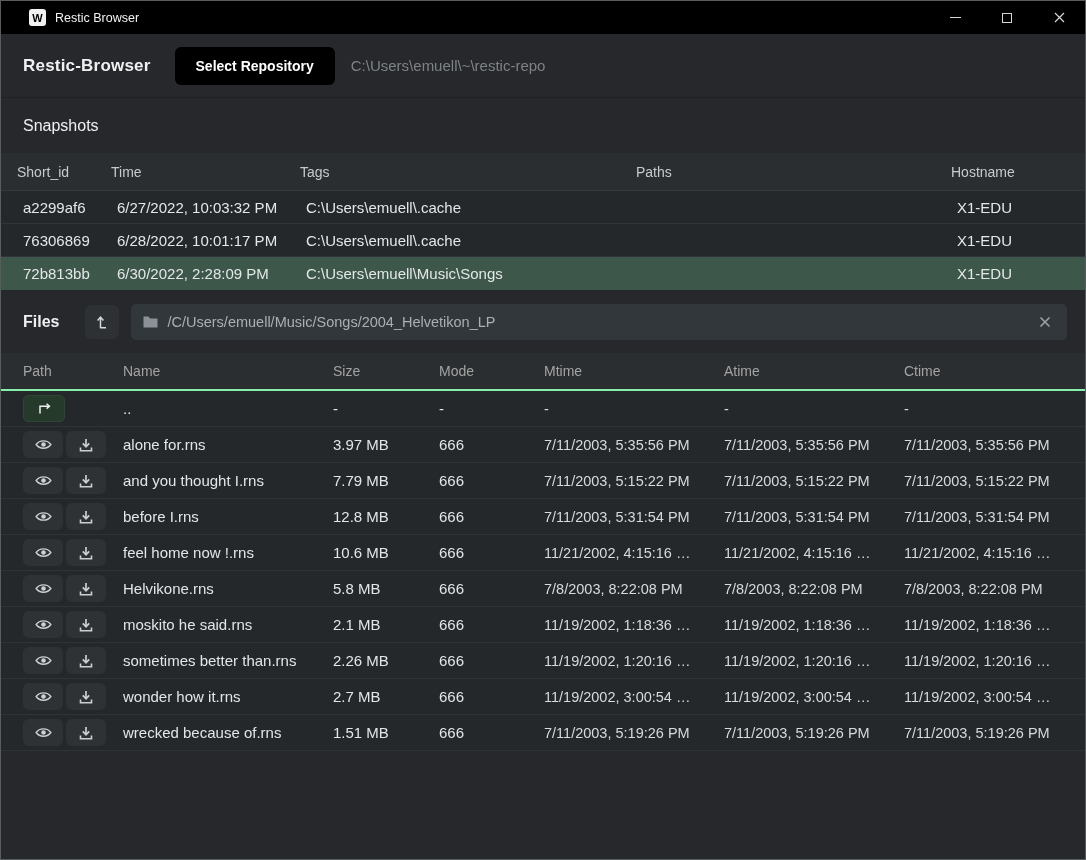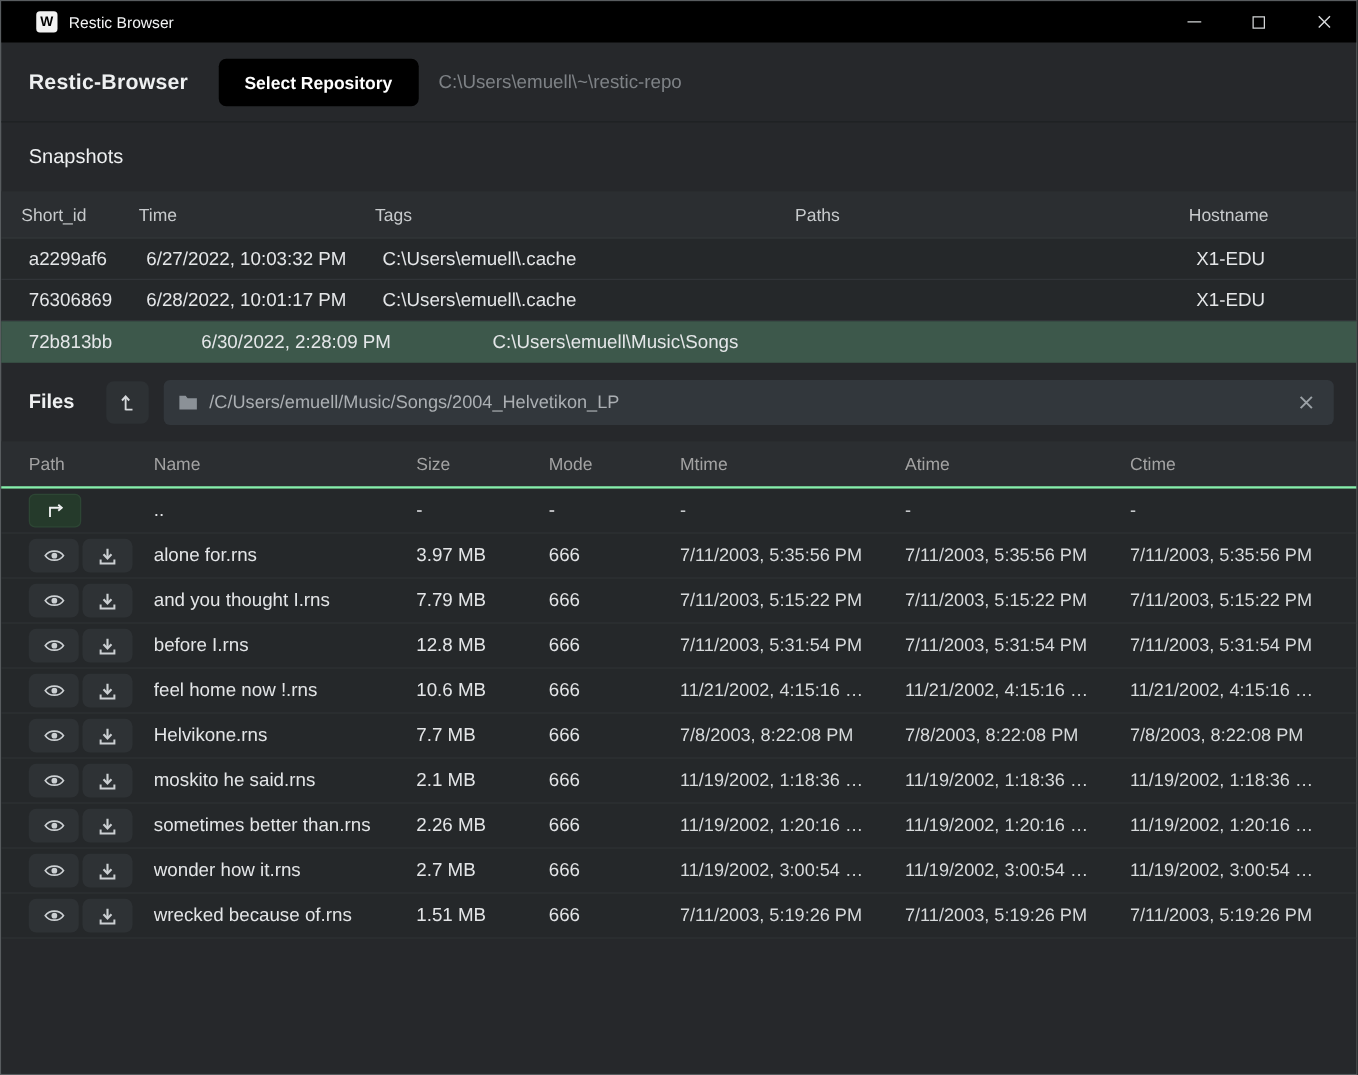"72b813bb" .snap-row.selected { gap: 44px -> none }
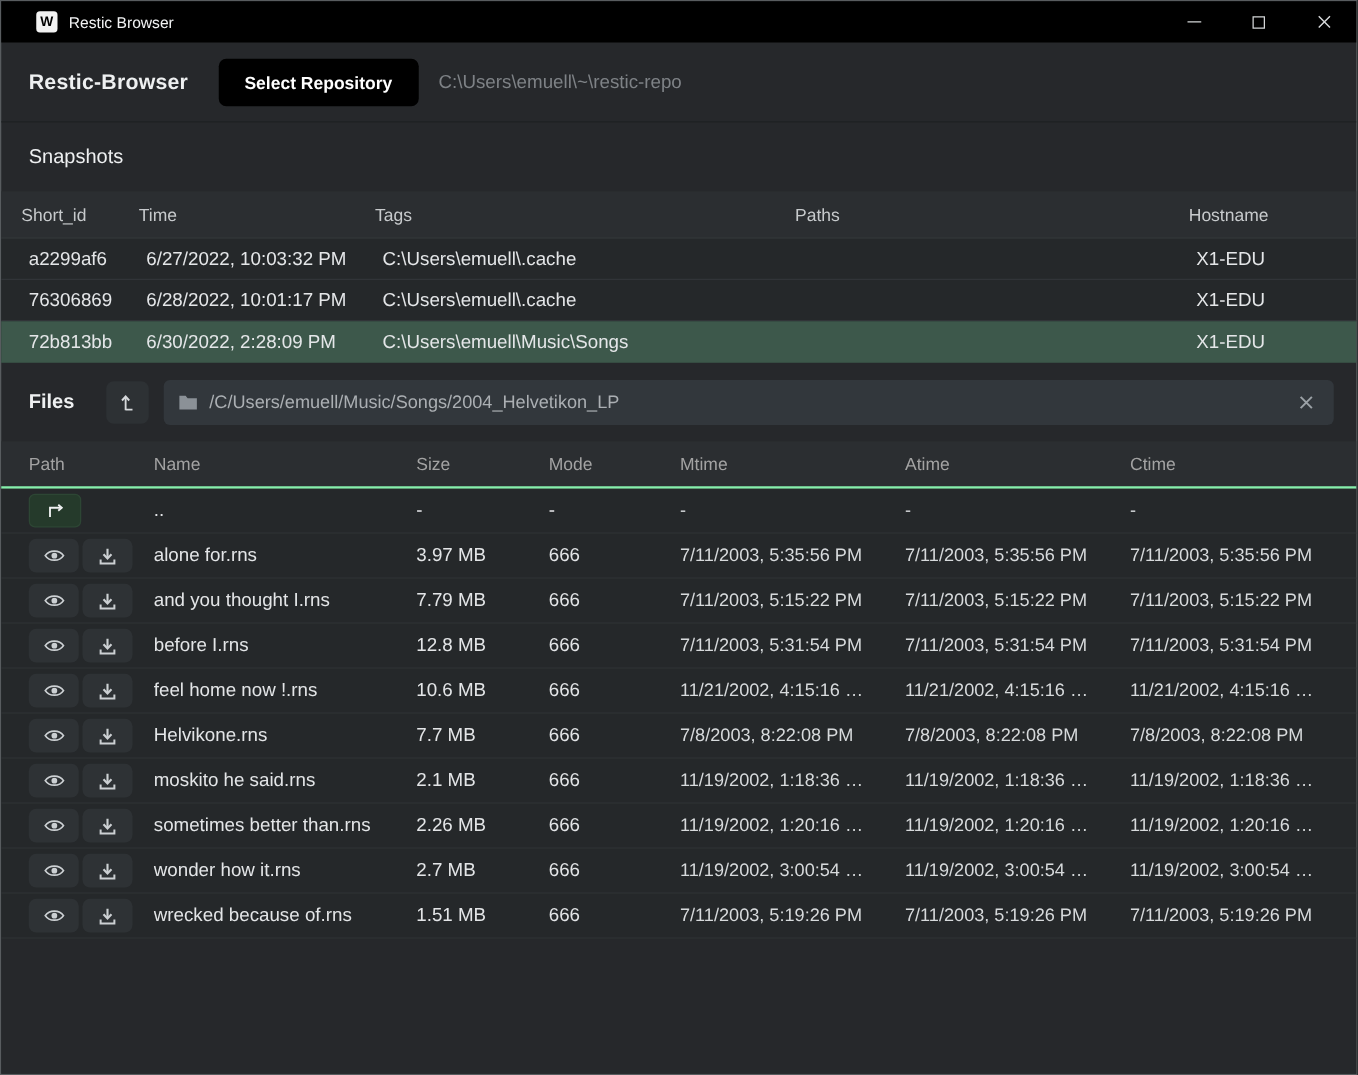"7.7 MB" div.cell { text: 7.7 -> 5.8 }
